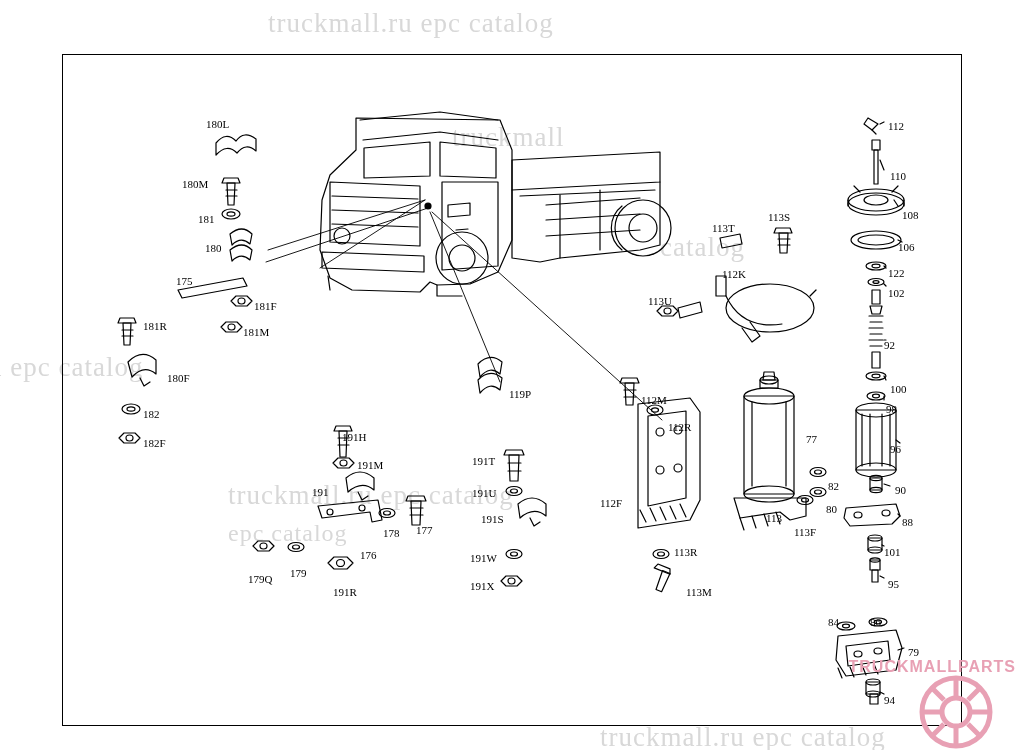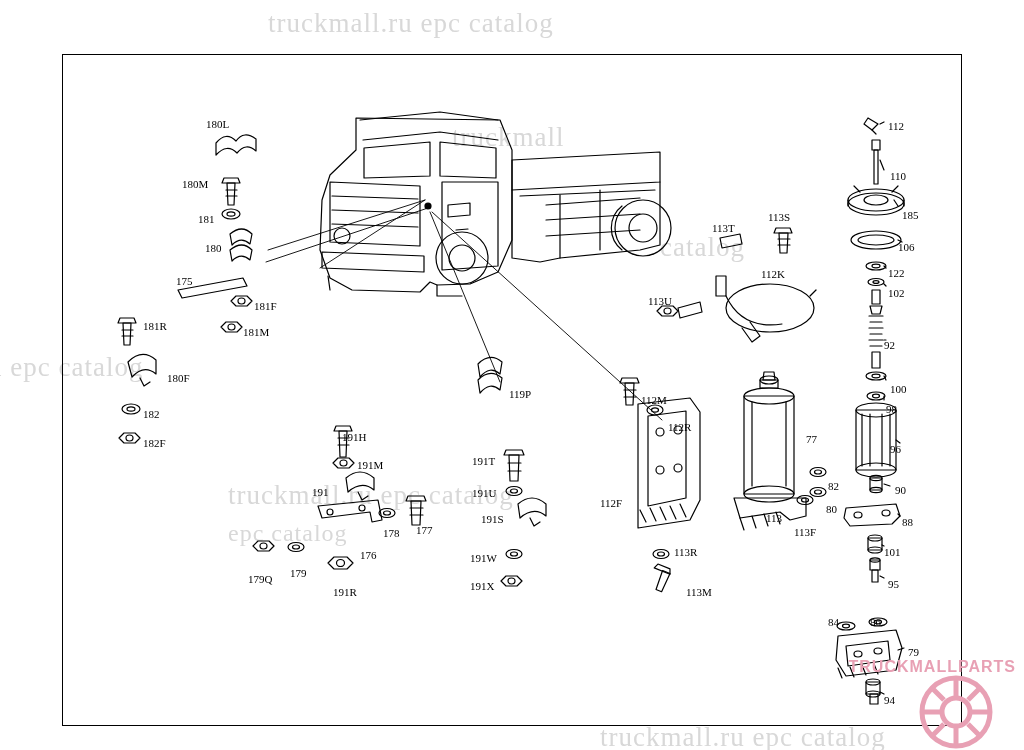"185" div.lbl { text: 185 -> 108 }
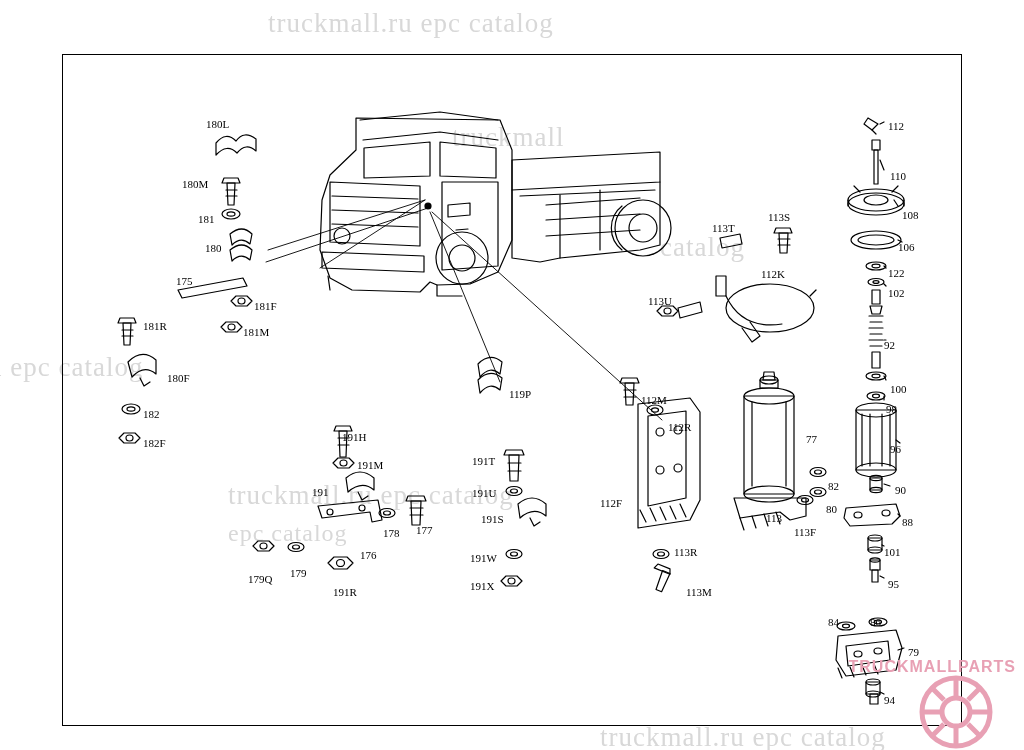"112K" div.lbl { margin-left: 39px -> none }
